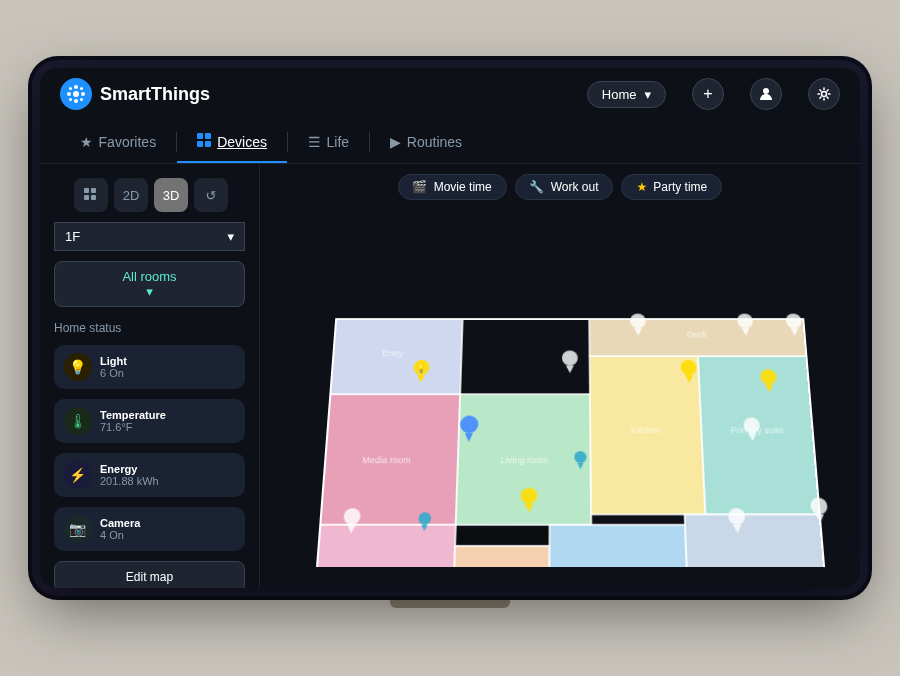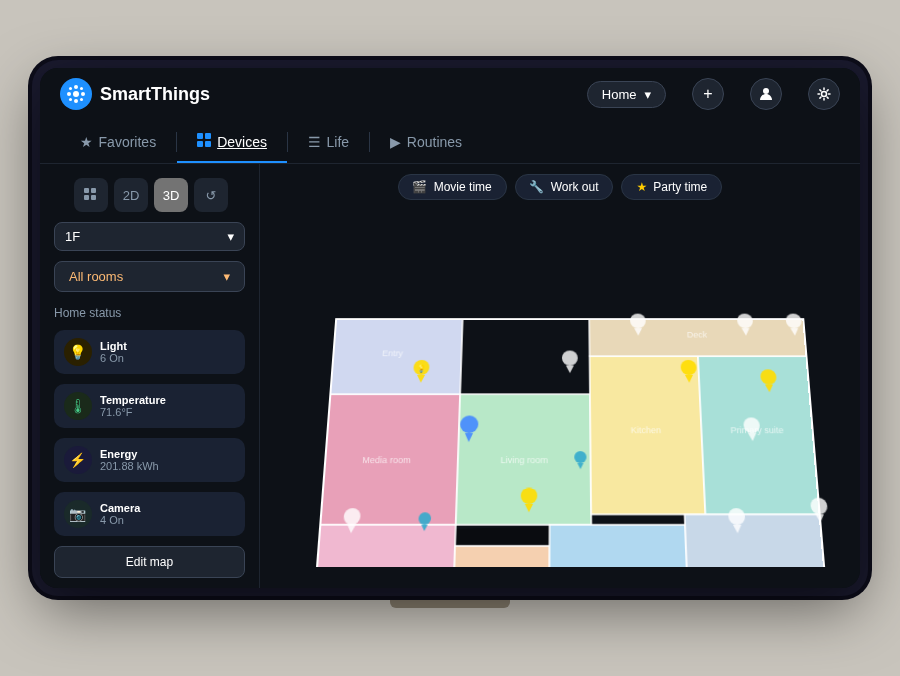"1F" .floor-select { border-radius: 8px -> 0 }
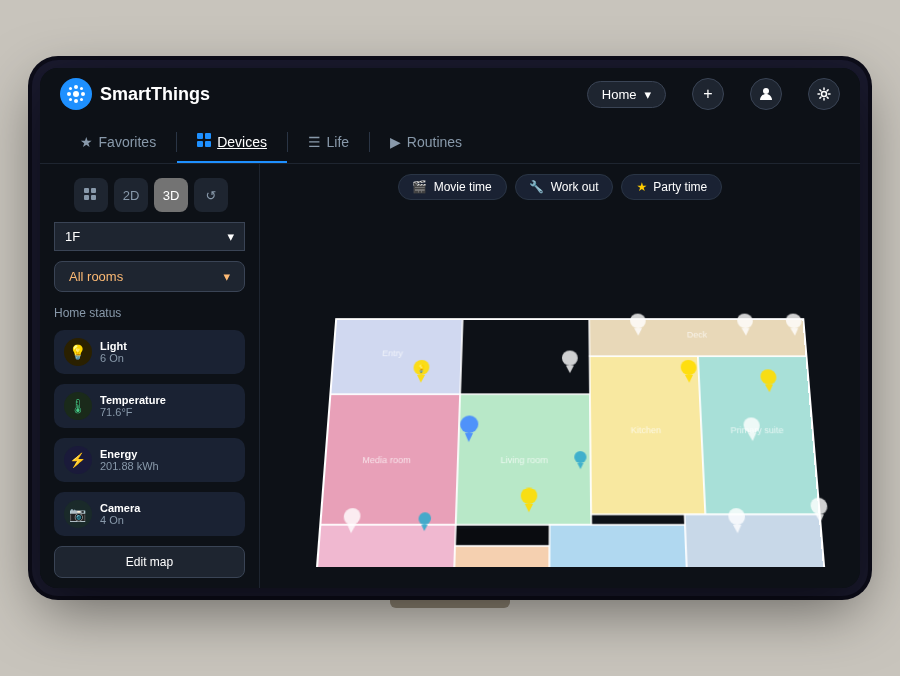"All rooms" .room-select { color: #fdba74 -> #5eead4; flex-direction: none -> column; padding: 7px 14px -> 7px 24px }
